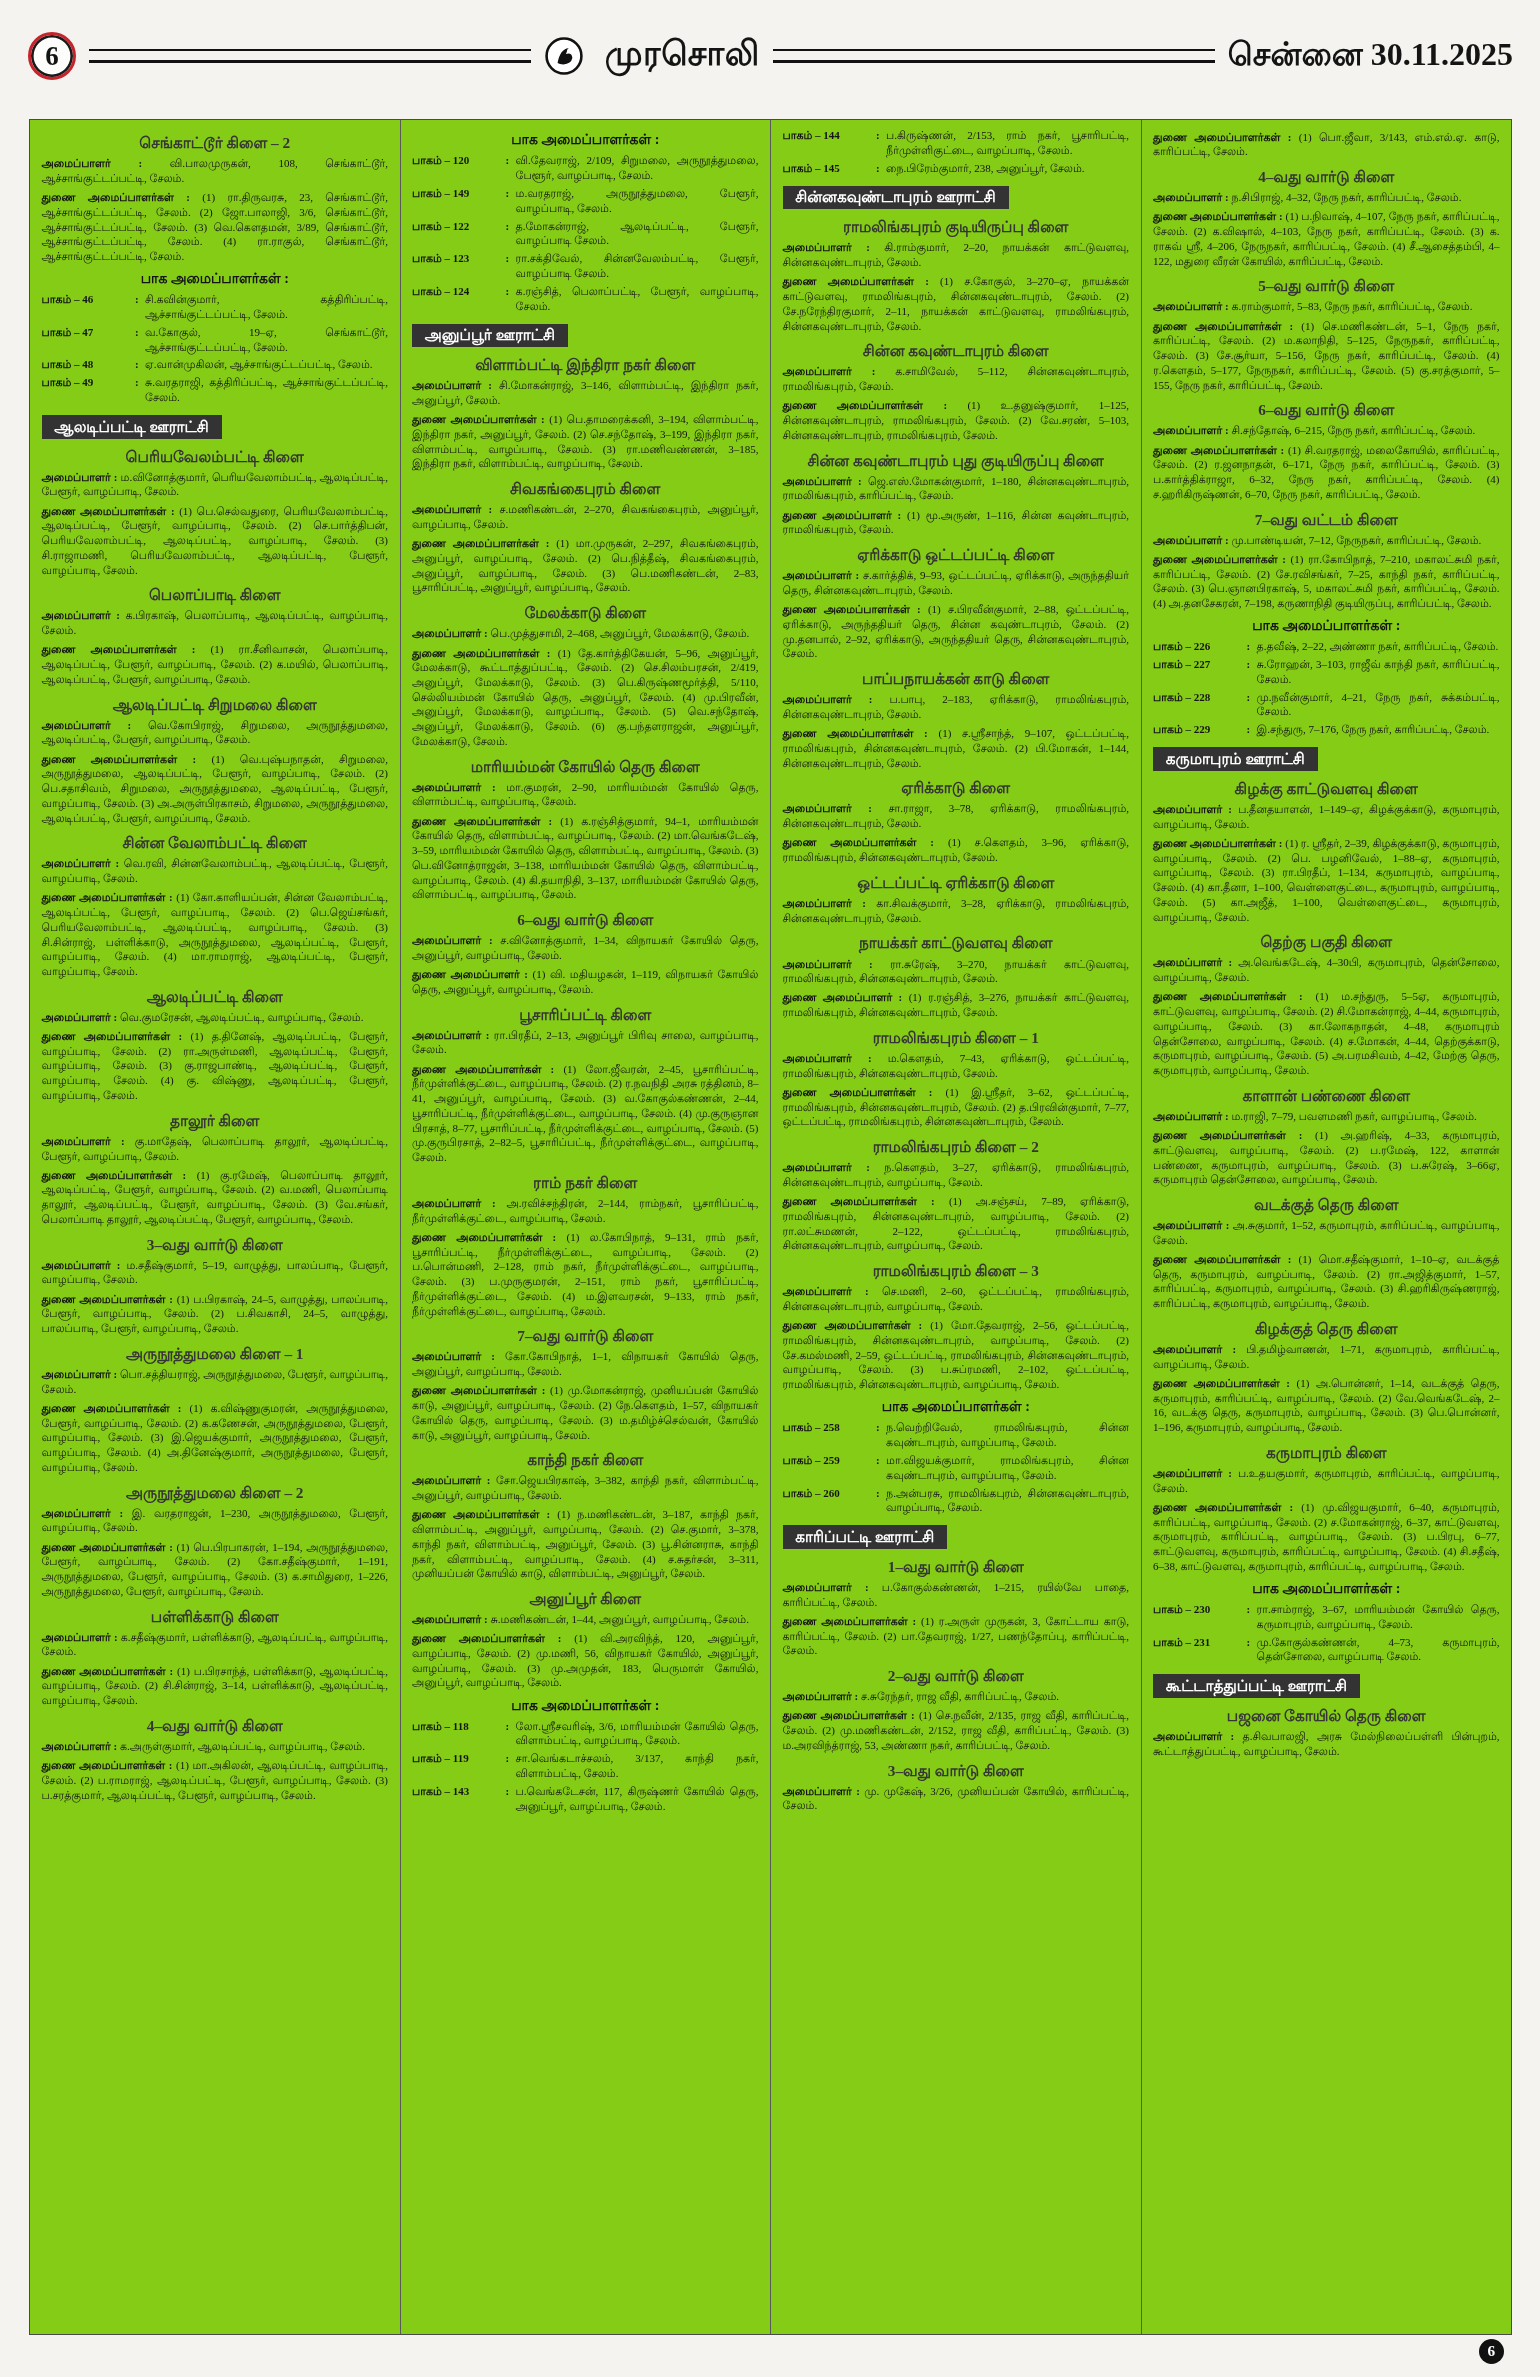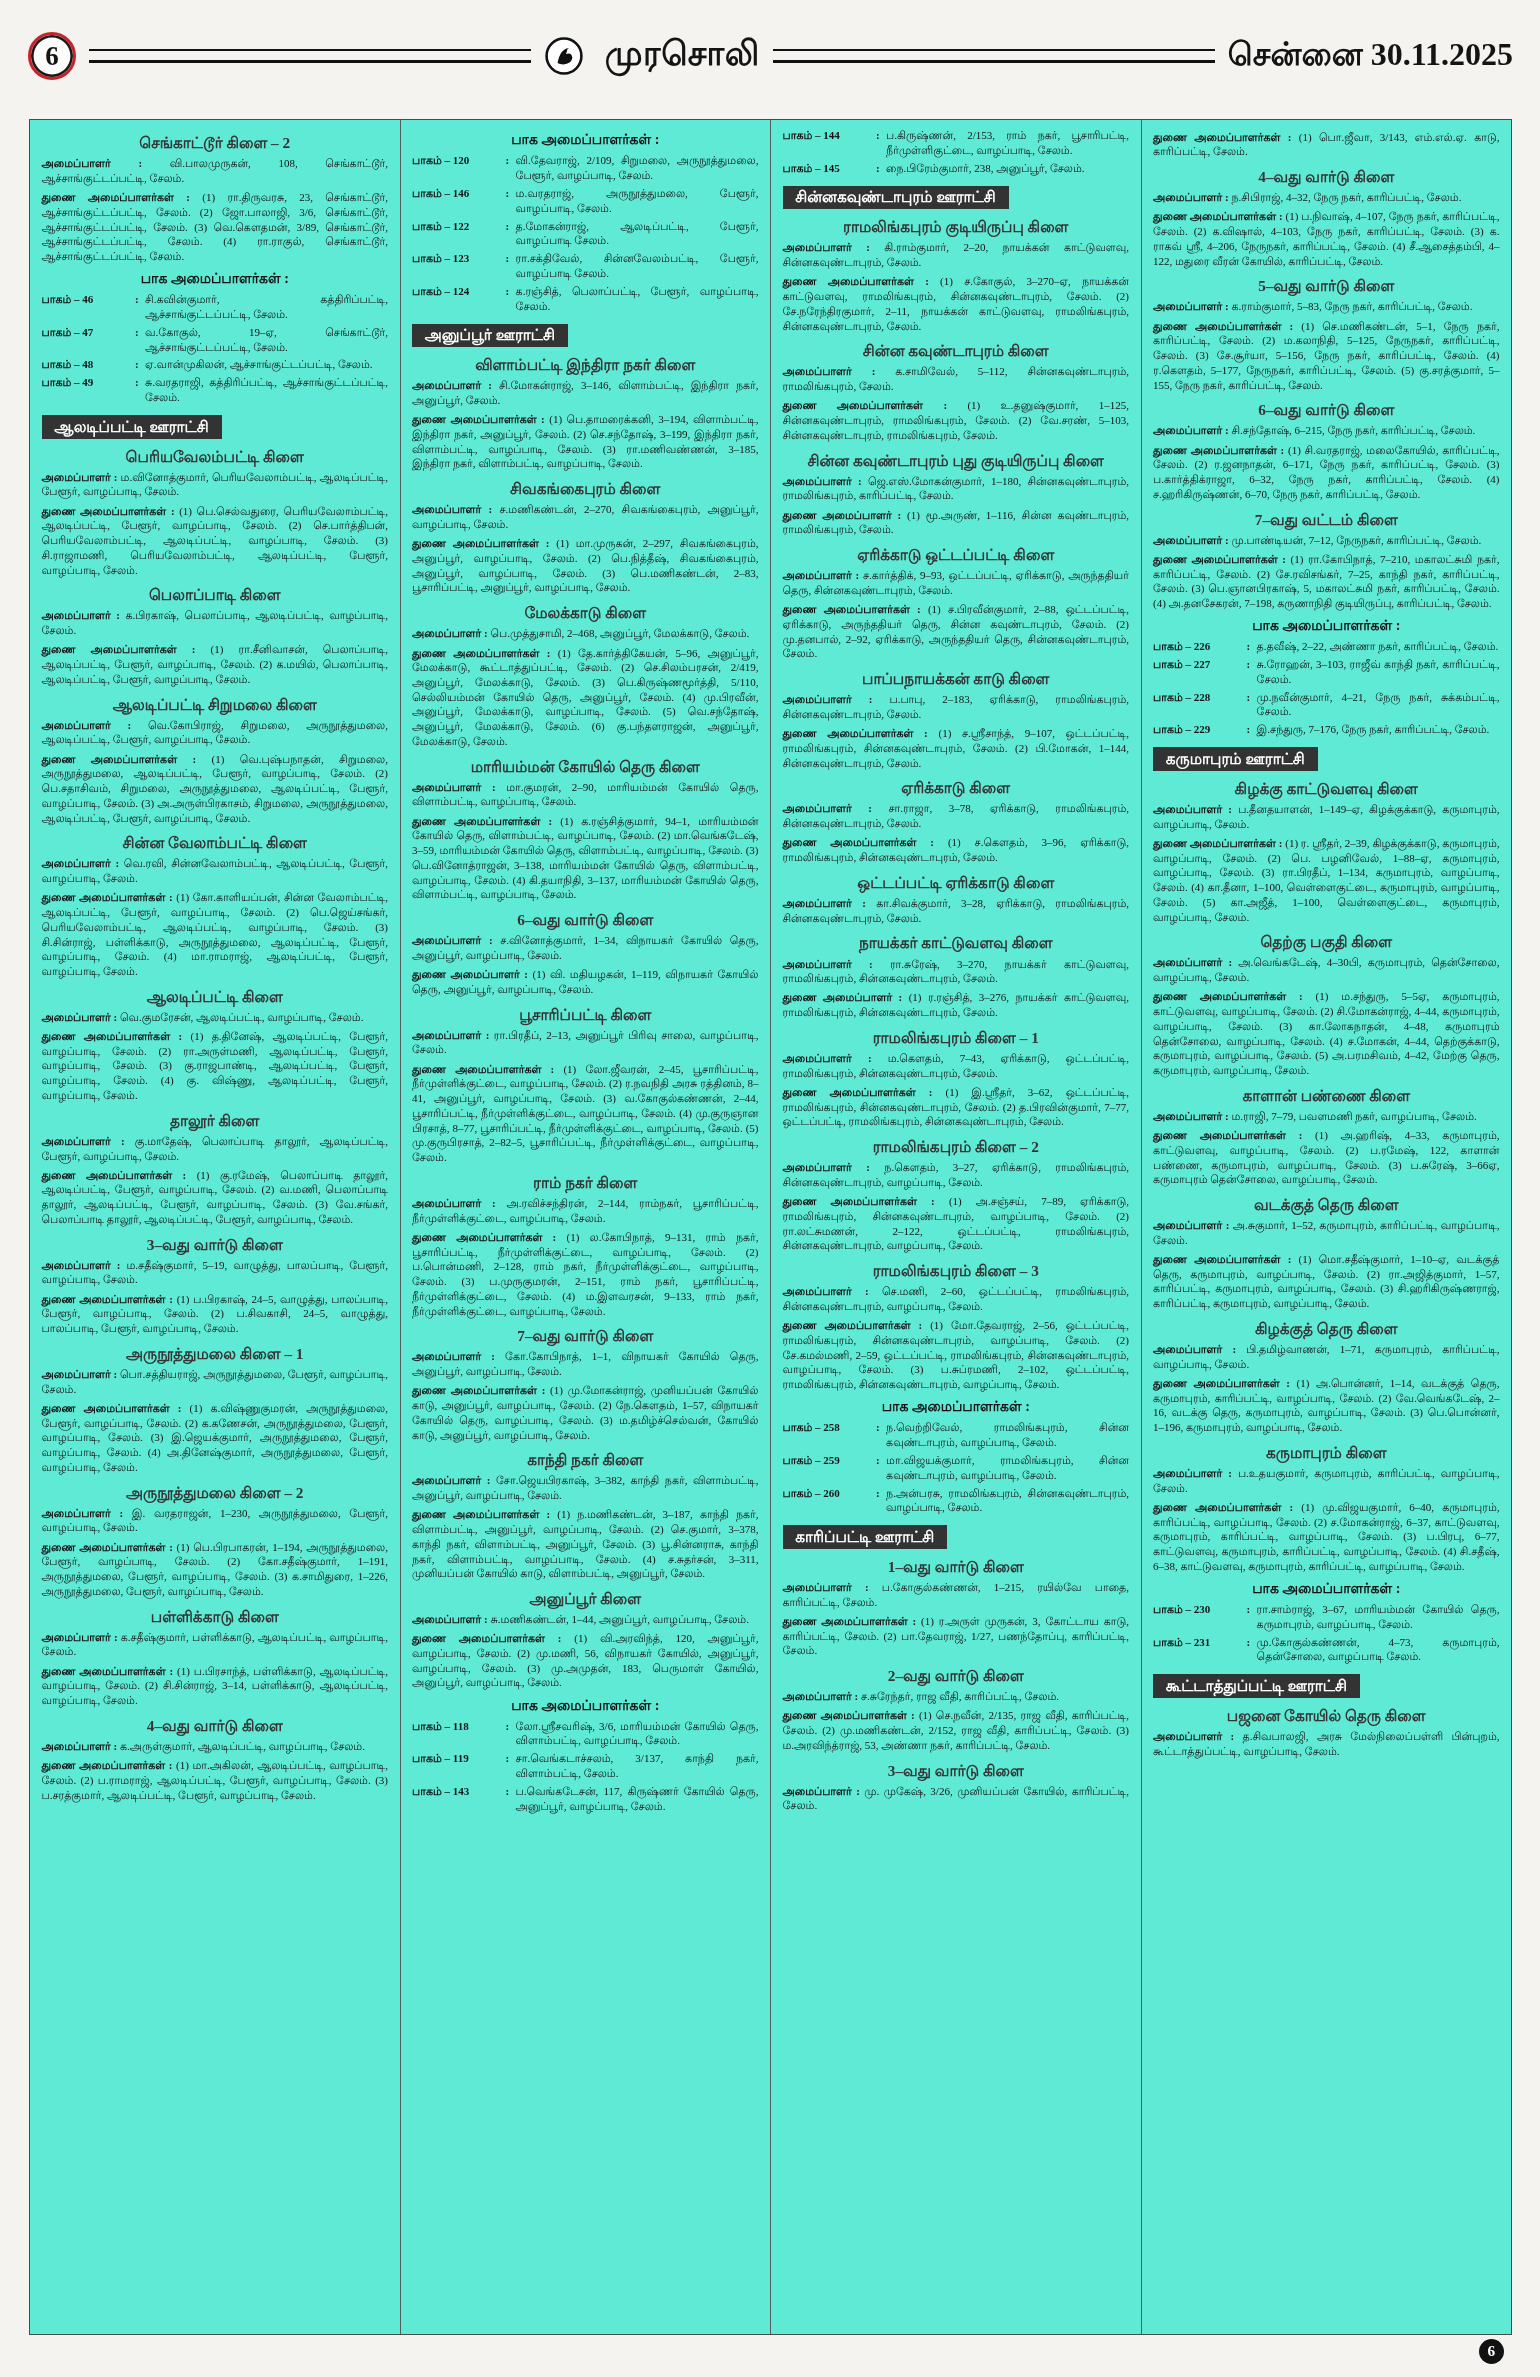"செங்காட்டூர் கிளை – 2" .sheet { background: #5eead4 -> #84cc16 }
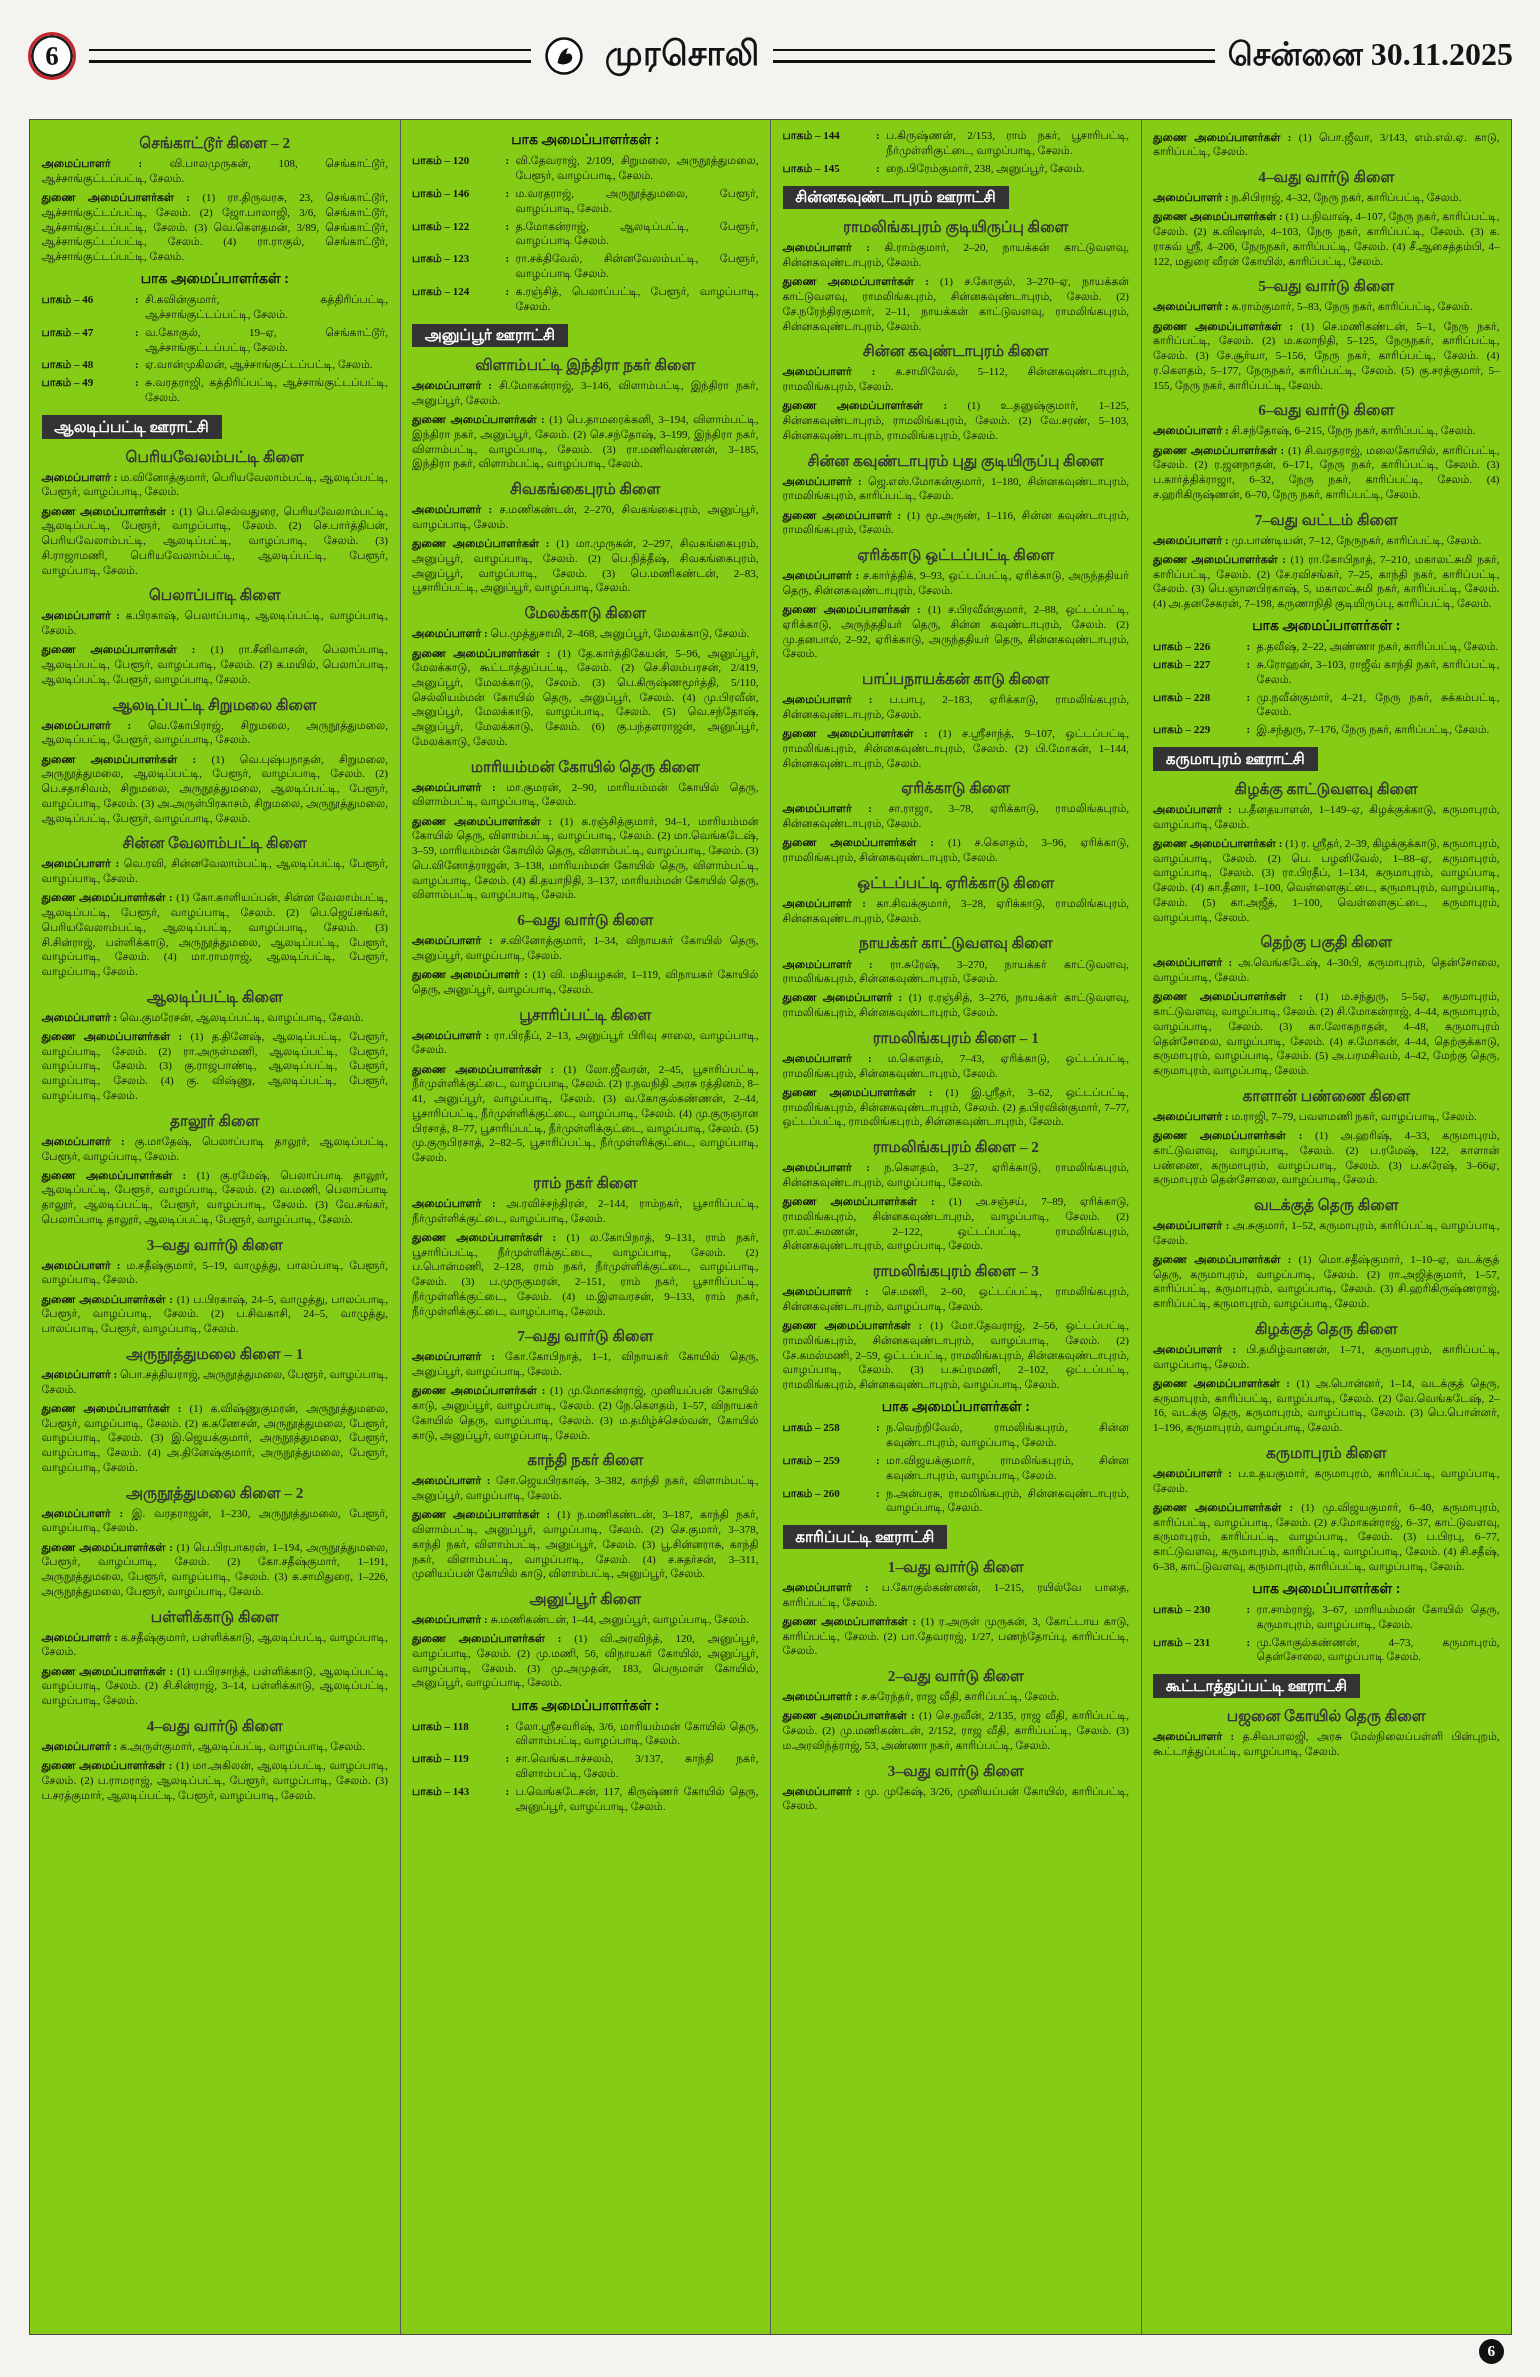"பாகம் – 146" span.wn { text: 146 -> 149 }
